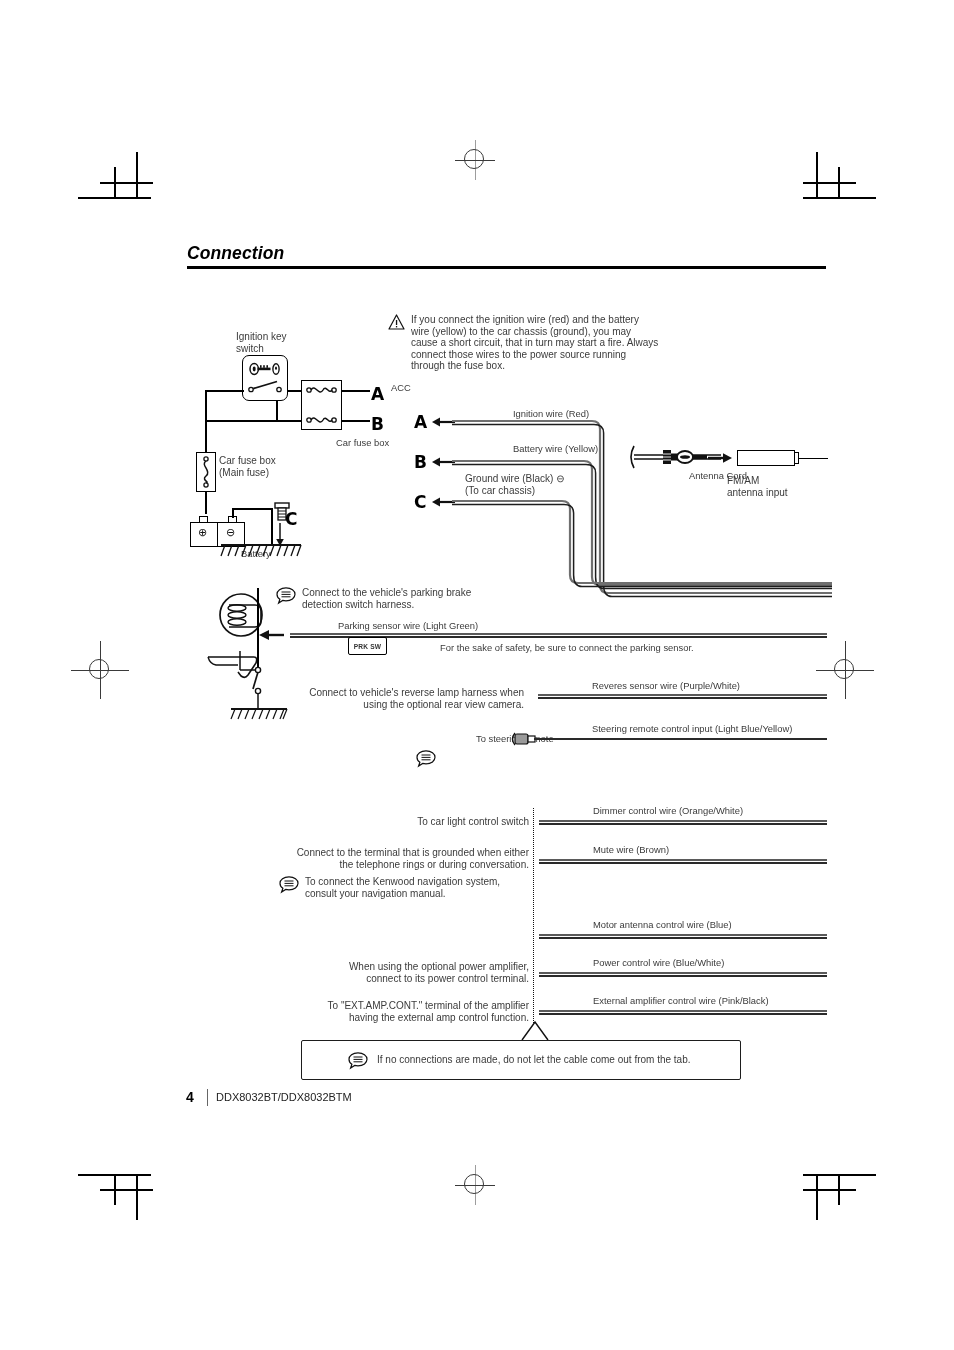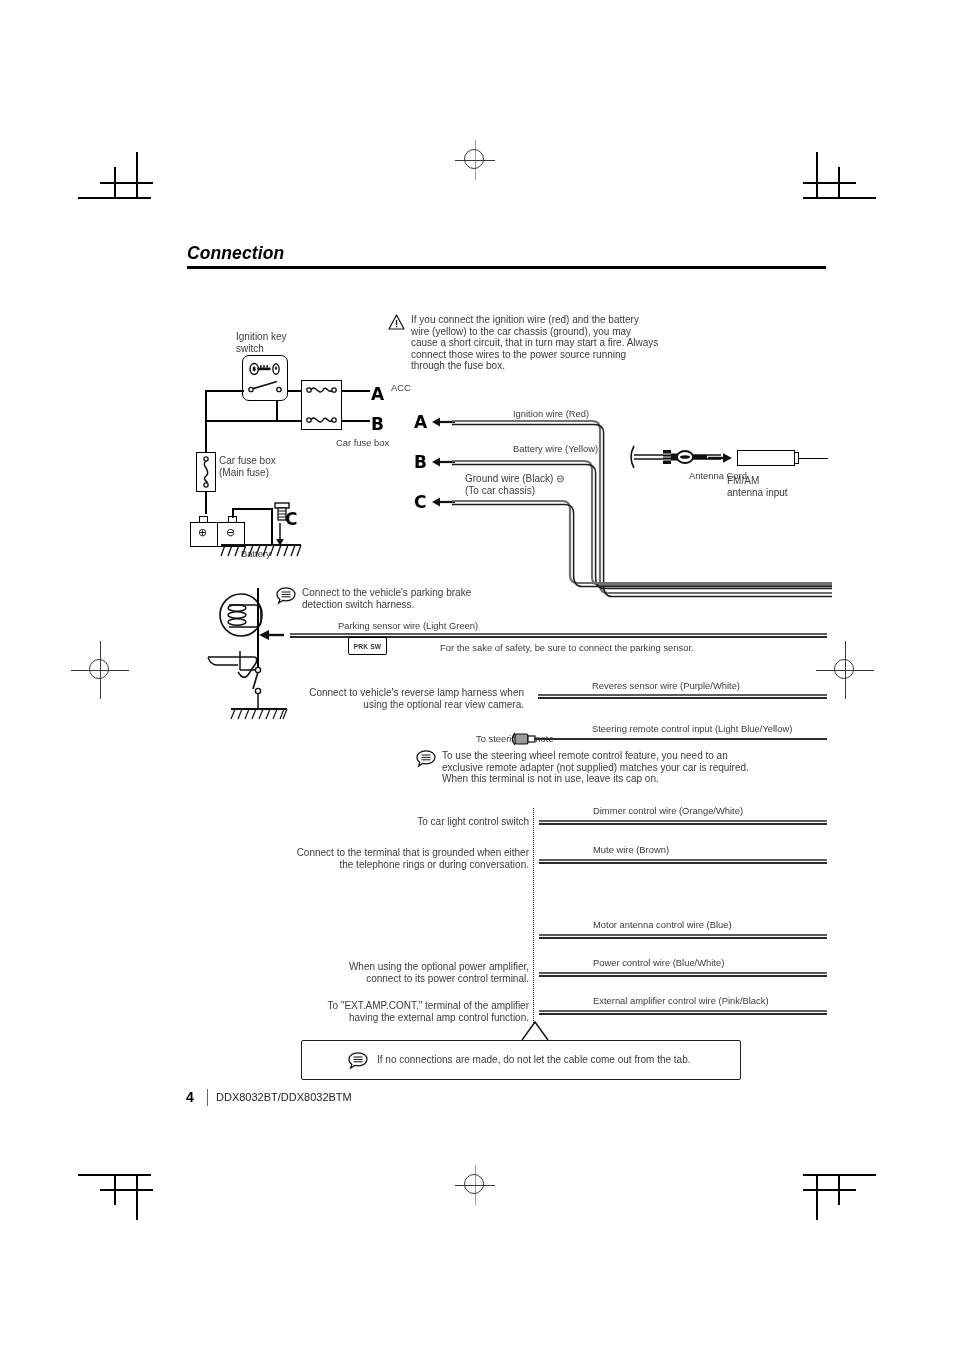"To use the steering wheel" div.t { html: <div>To use the steering wheel remote control feature, you need to an exclusive remote adapter (not supplied) matches your car is required. When this terminal is not in use, leave its cap on.</div> -> none }
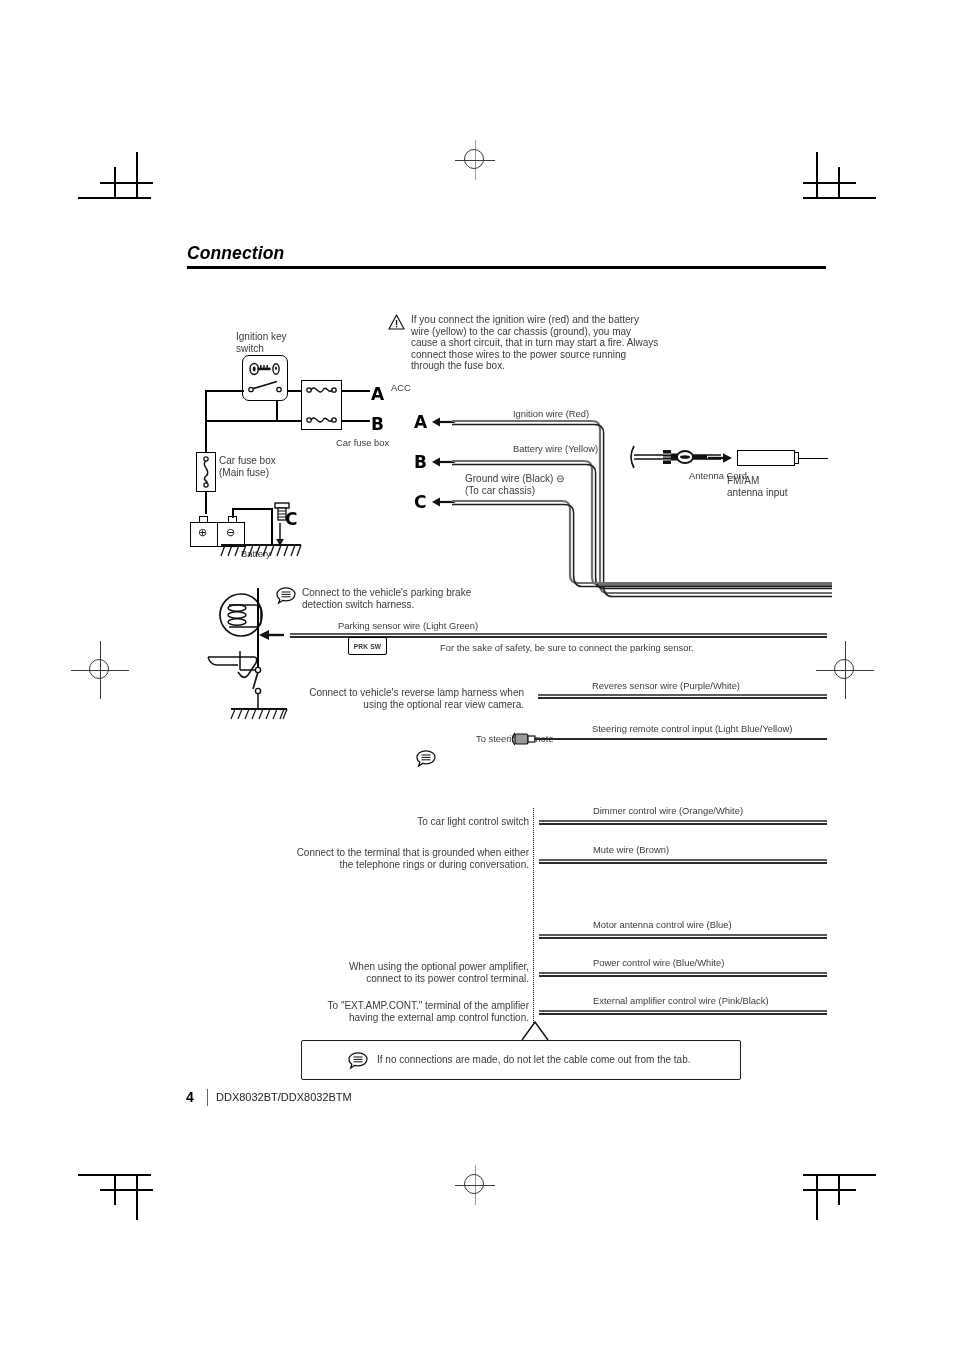"To connect the Kenwood navigation" div.note { html: none -> <div> <svg> <path></path> <g> <line></line> <line></line> <line></line> </g> </svg> <div>To connect the Kenwood navigation system, consult your navigation manual.</div> </div> }
